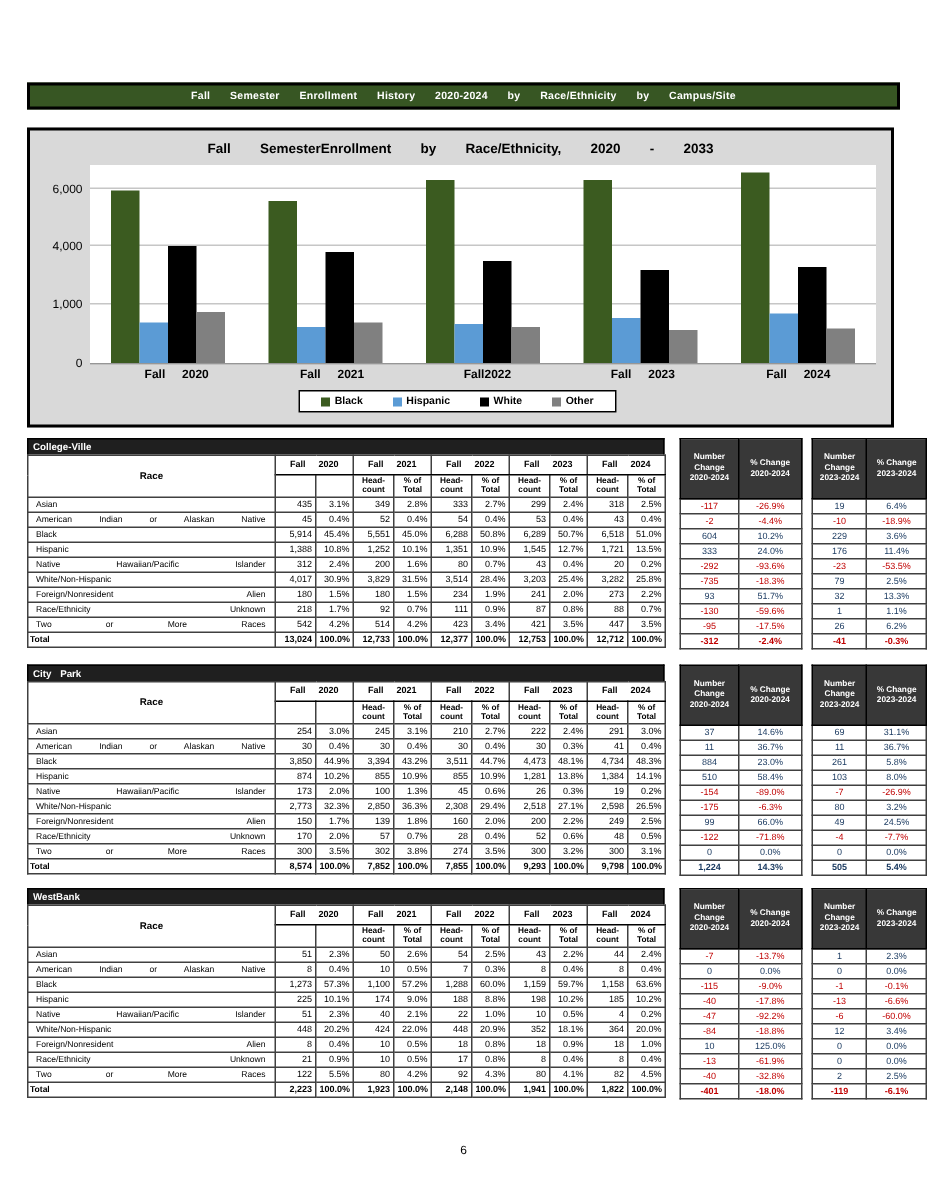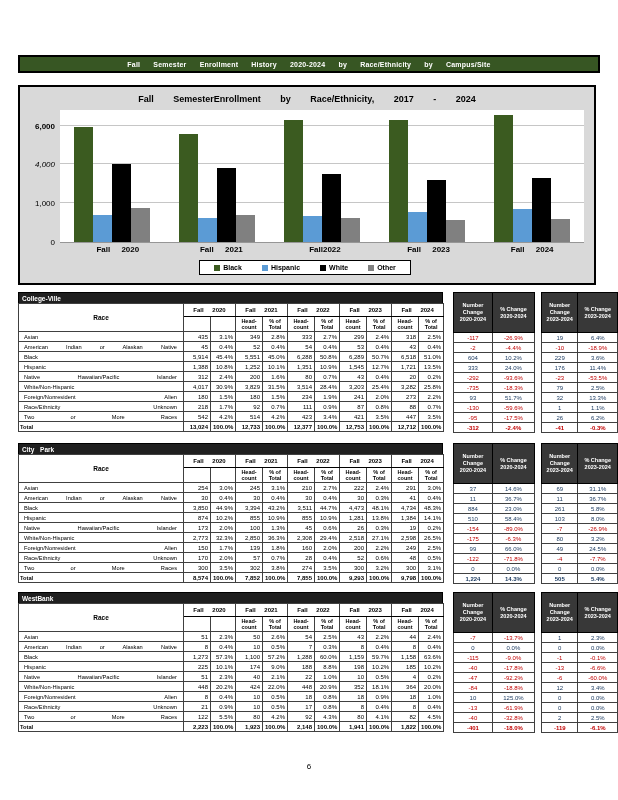"Fall SemesterEnrollment by" div.chart-title { text: 2017 - 2024 -> 2020 - 2033 }
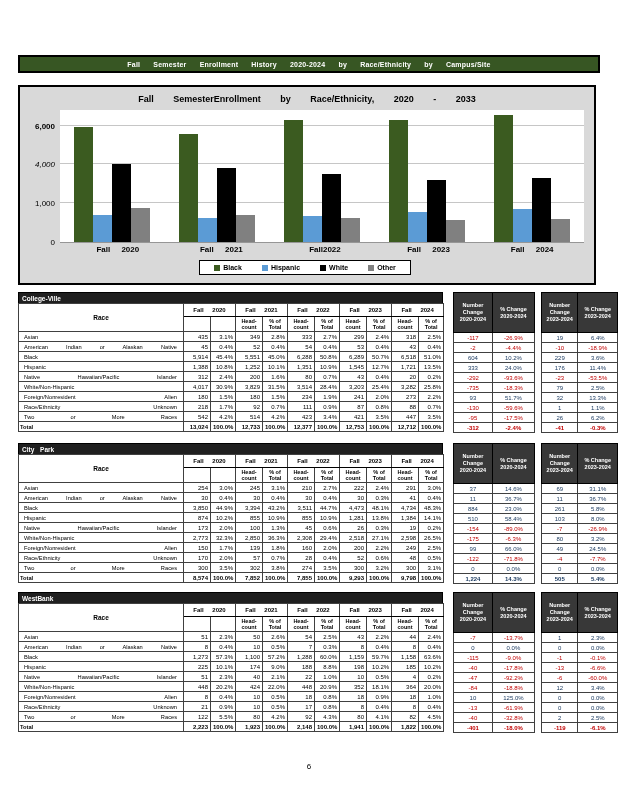"6,000" span.ytick { font-weight: bold -> none }
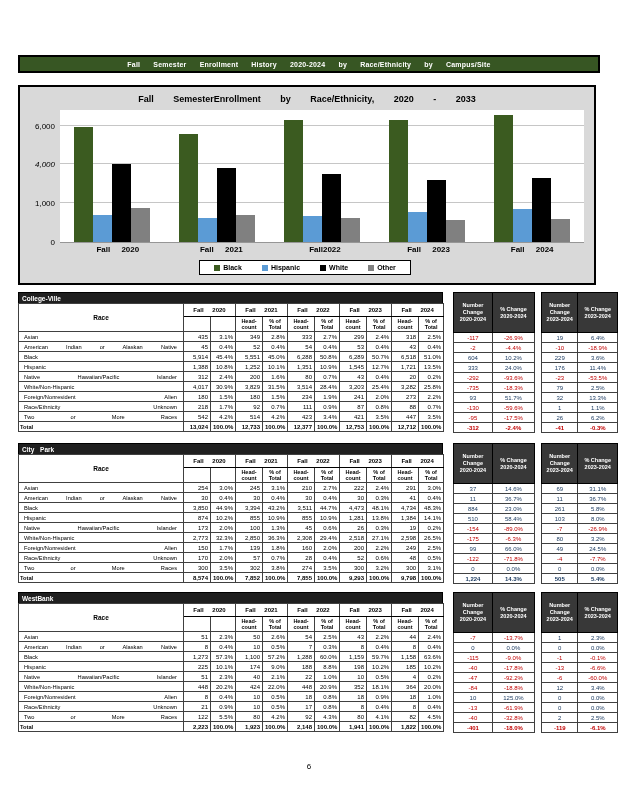"4,000" span.ytick { font-style: italic -> none }
